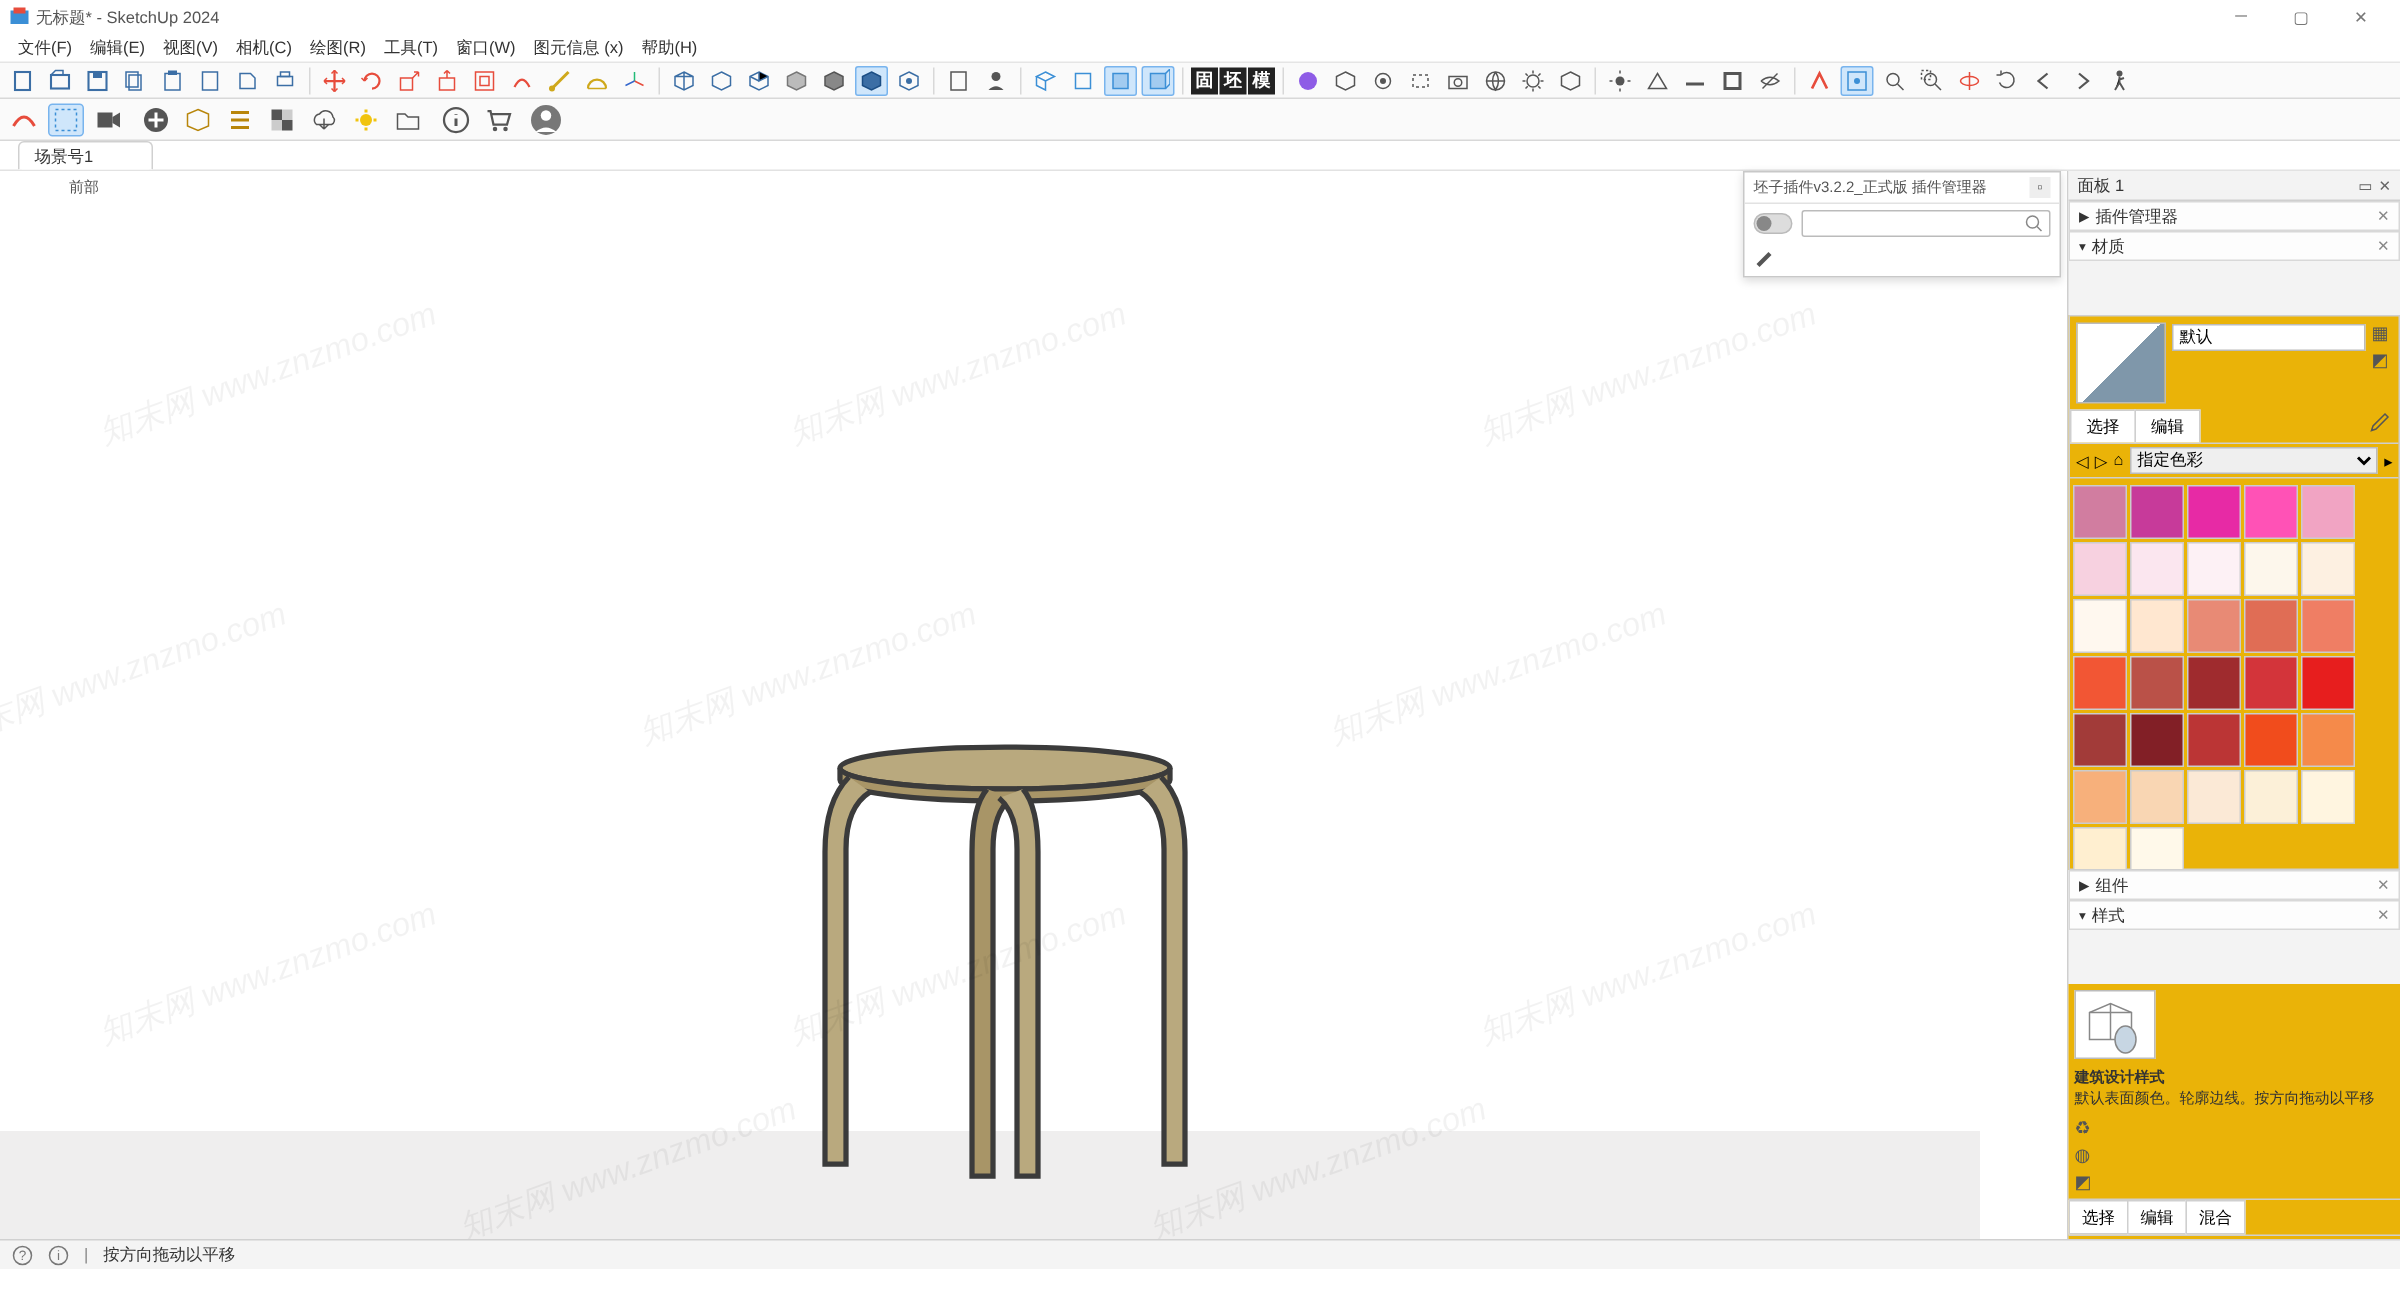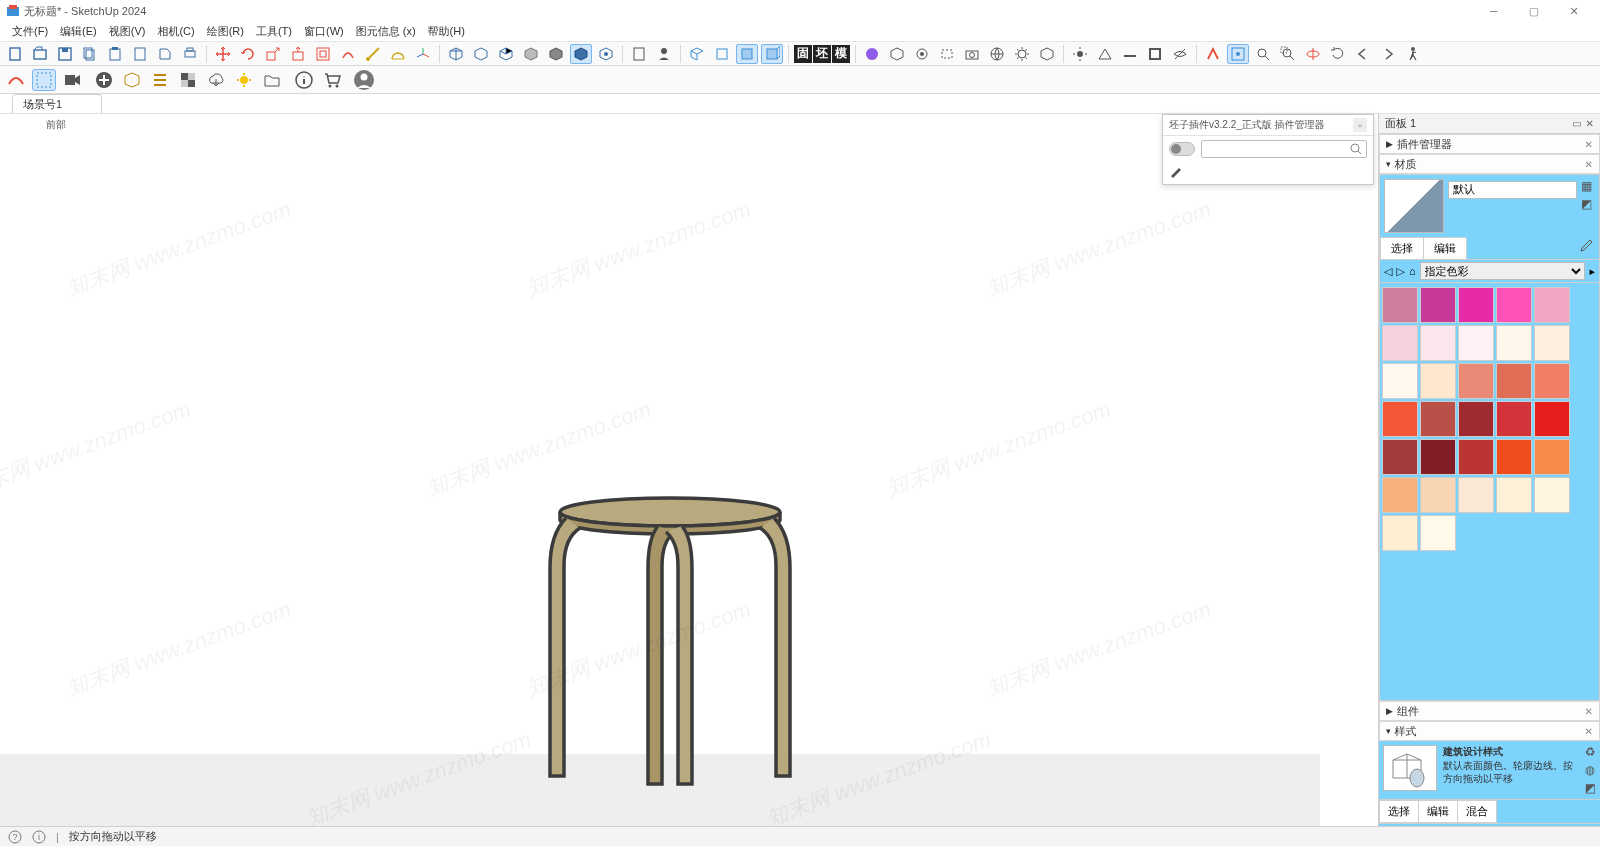"默认" .panel-block { background: #7dd3fc -> #eab308; margin-top: none -> 36px }
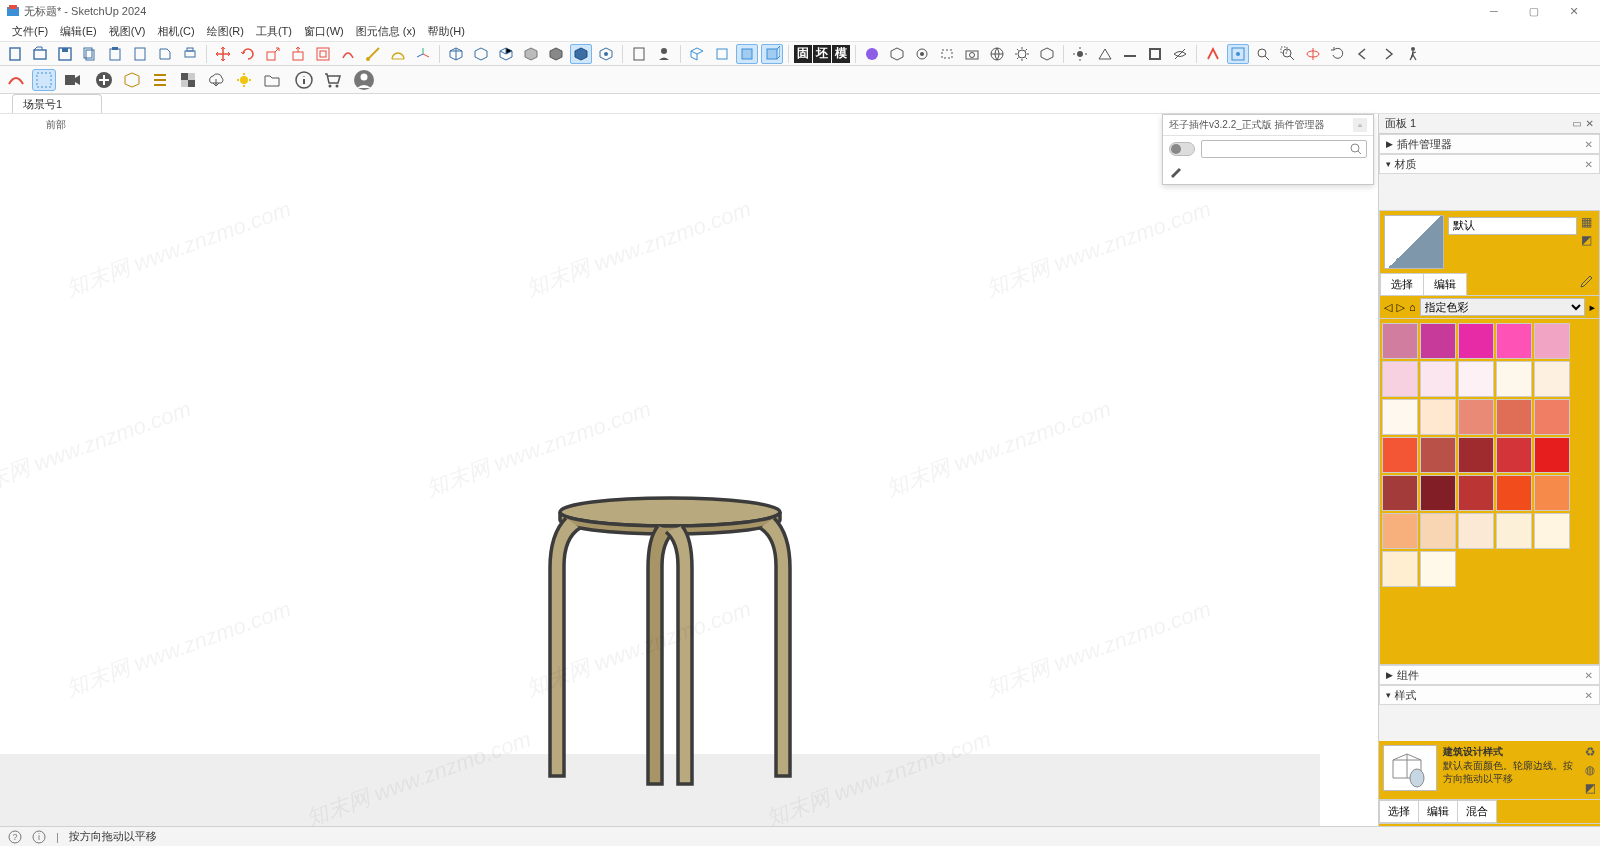"建筑设计样式" .style-body { flex-direction: none -> column }
